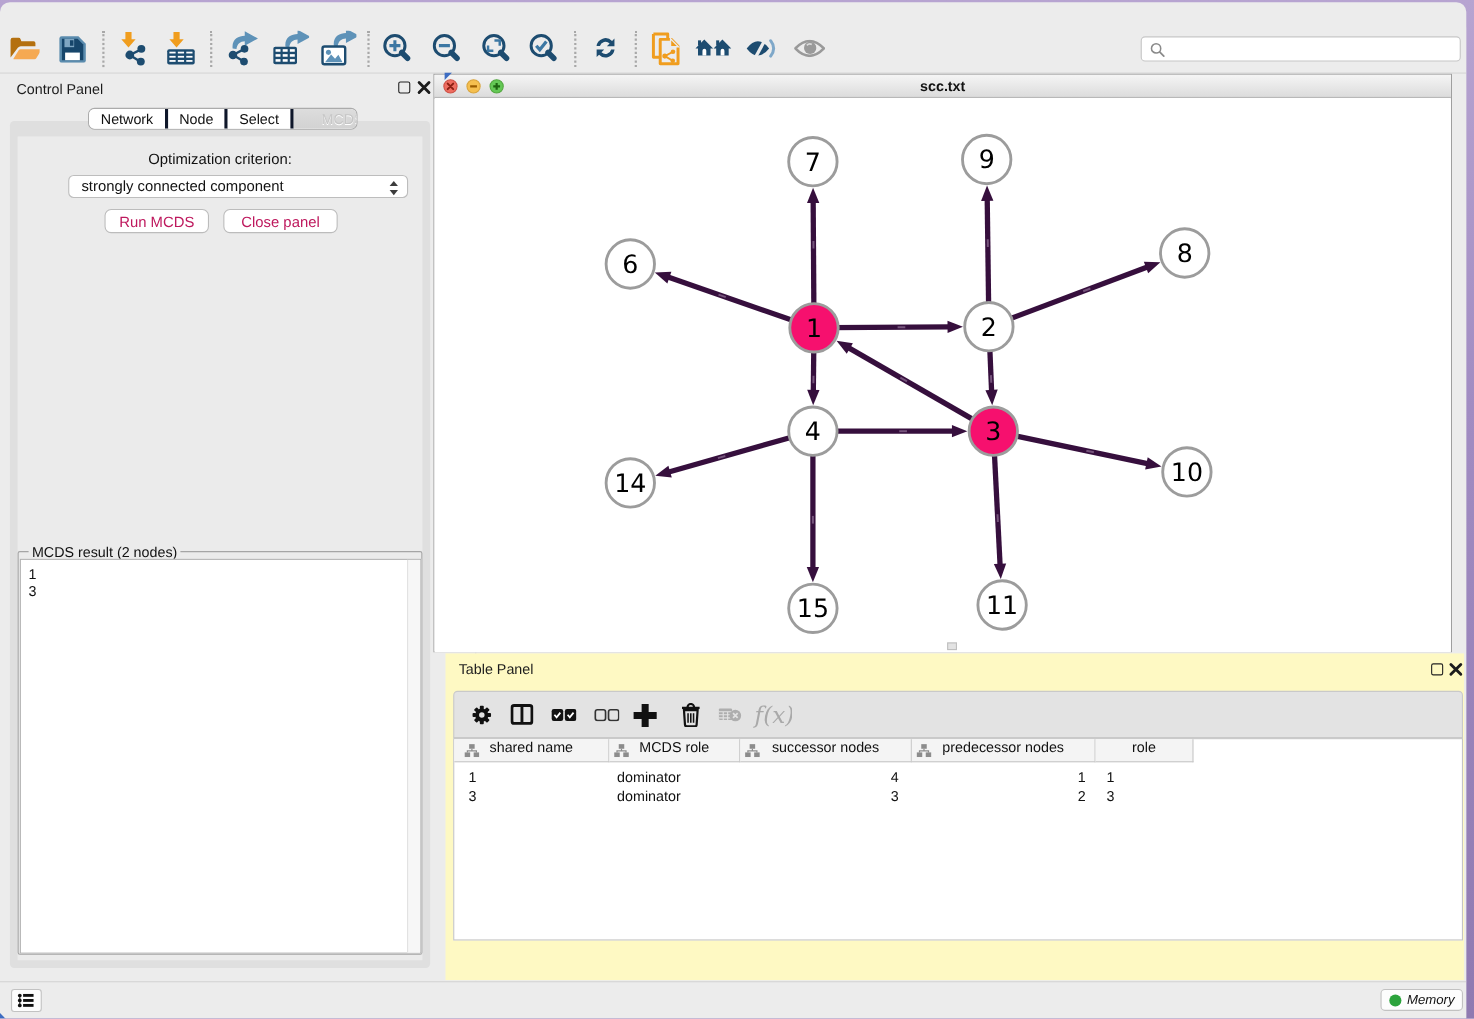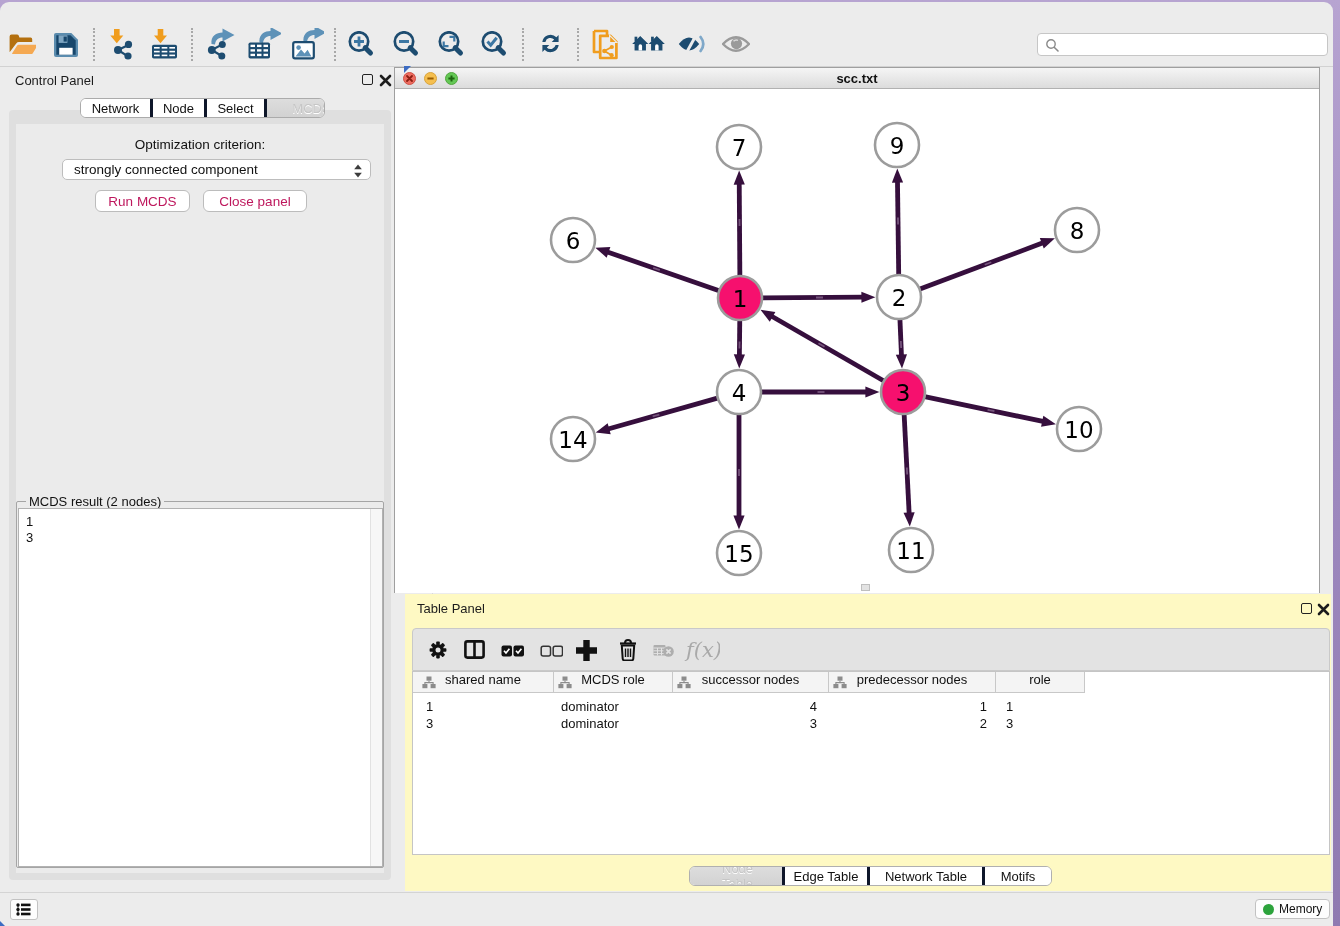"Node Table" div { html: <div> <div>Node Table</div> <div>Edge Table</div> <div>Network Table</div> <div>Motifs</div> </div> -> none }
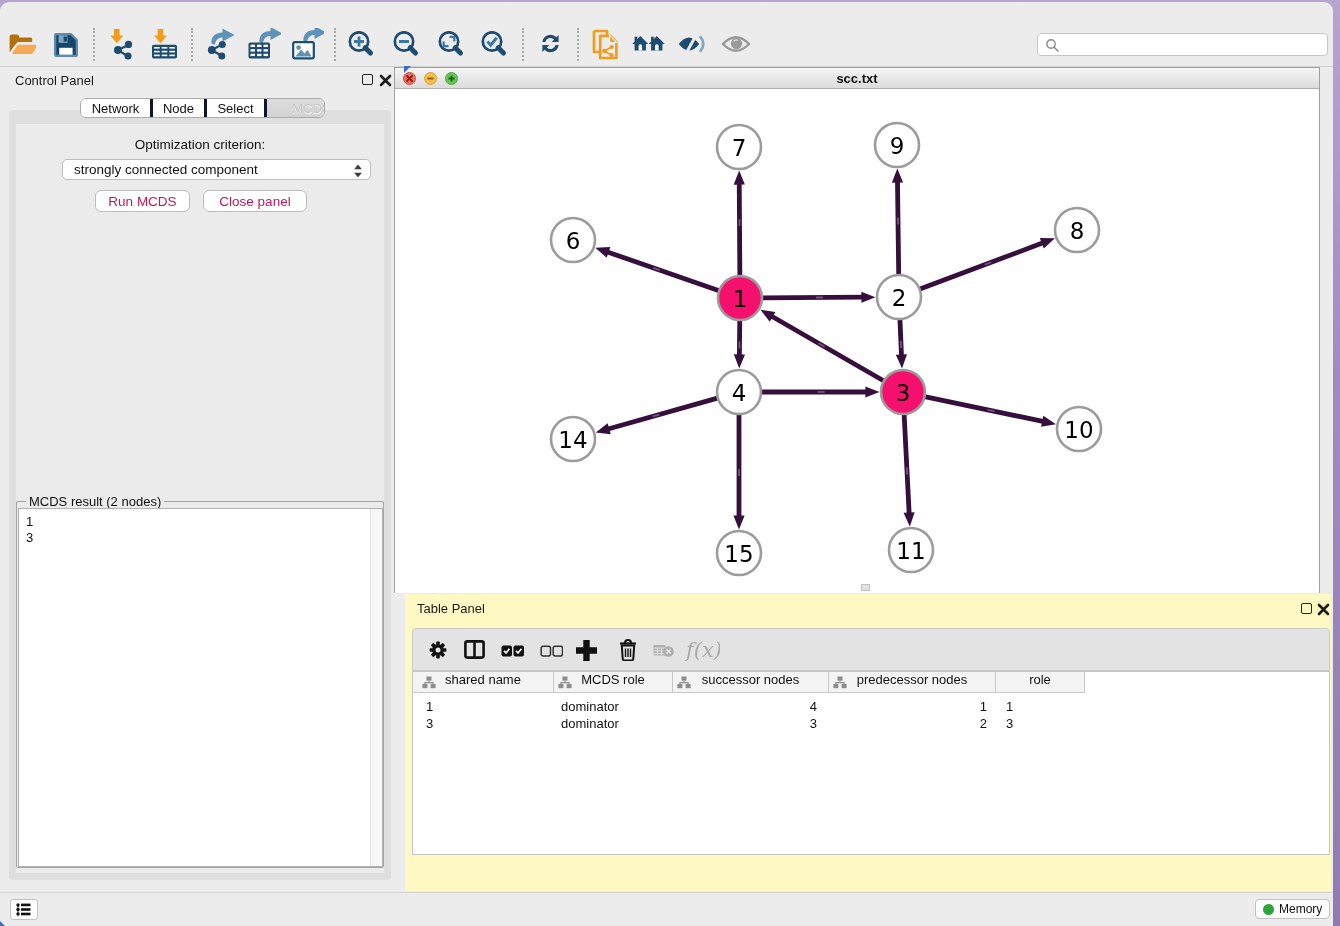"Memory" #statusbar { font-style: none -> italic }
